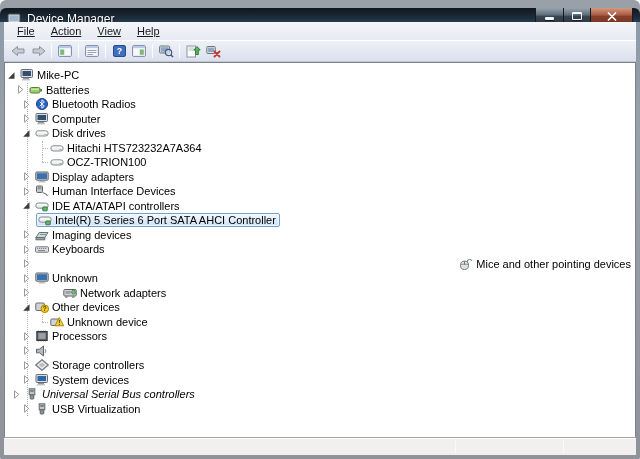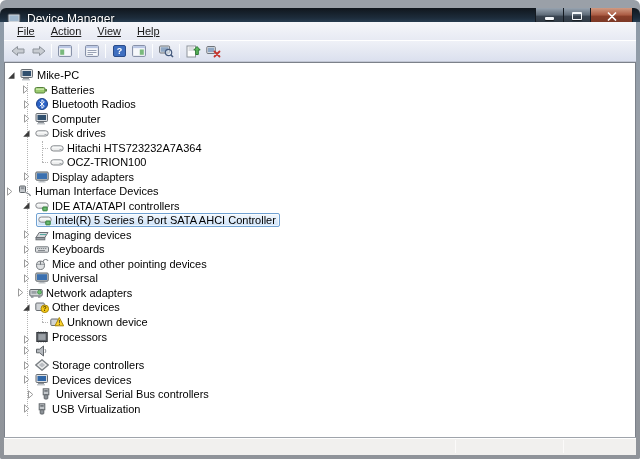"Batteries" div.row { margin-left: 12px -> none; padding-left: 4px -> 11px }
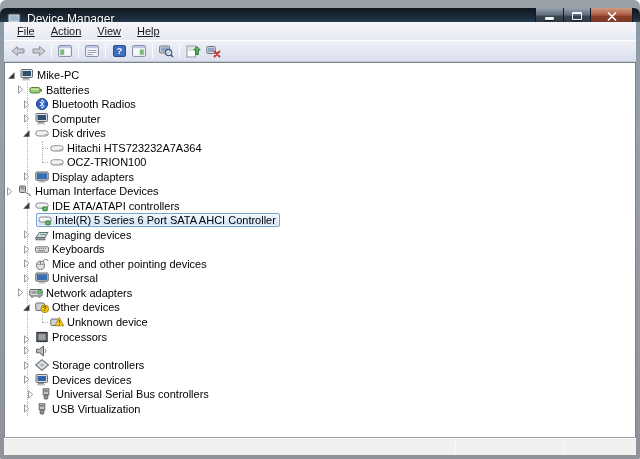"Human Interface Devices" div.row { padding-left: none -> 17px }
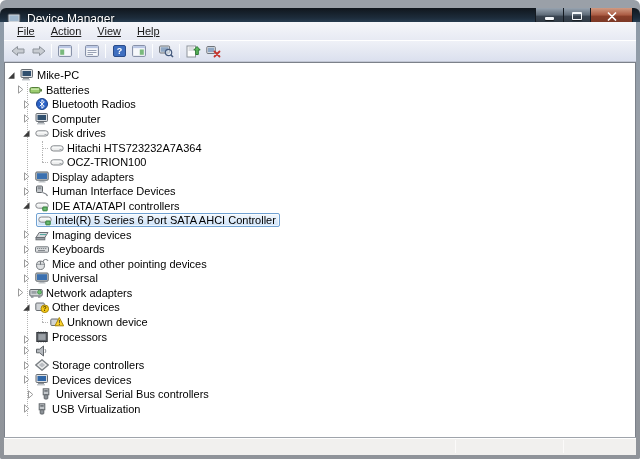"Mice and other pointing devices" div.row { justify-content: none -> space-between }
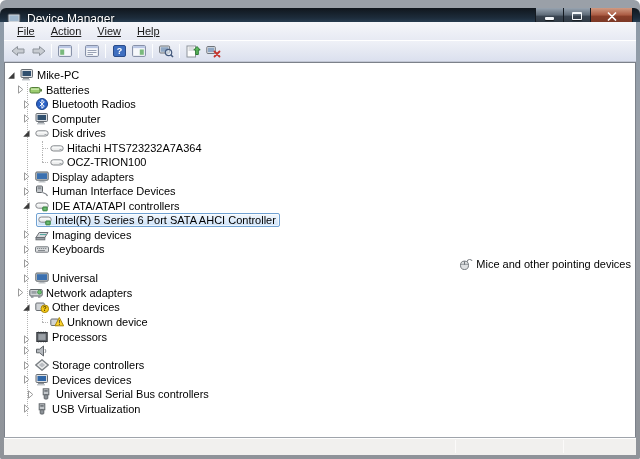"Universal" span.lab { text: Universal -> Unknown }
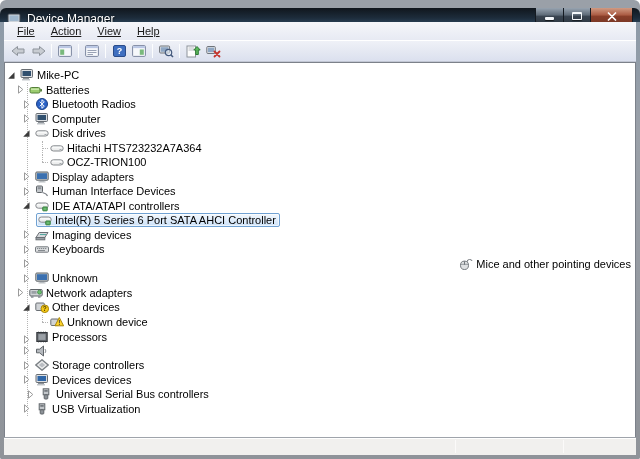"Network adapters" div.row { gap: none -> 28px; padding-left: 11px -> 17px }
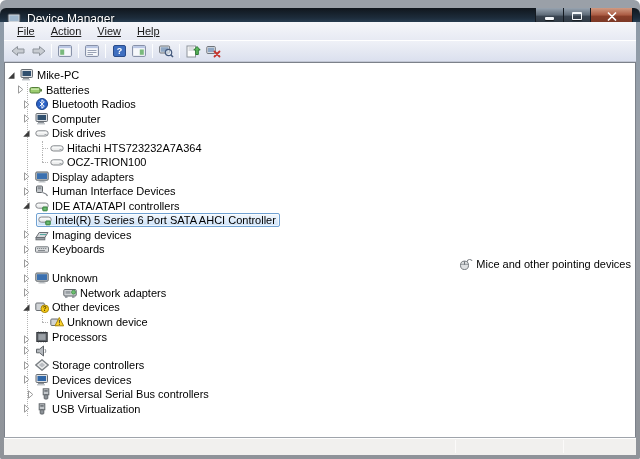"Processors" div.row { align-items: flex-end -> none }
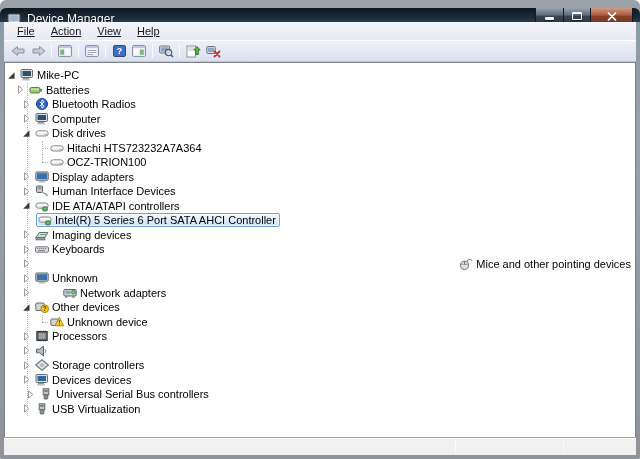"Devices devices" span.lab { text: Devices -> System }
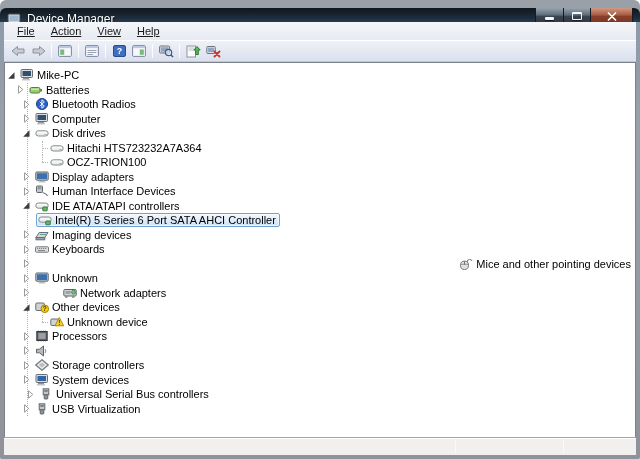"Universal Serial Bus controllers" div.row { font-style: none -> italic; padding-left: 21px -> 7px }
